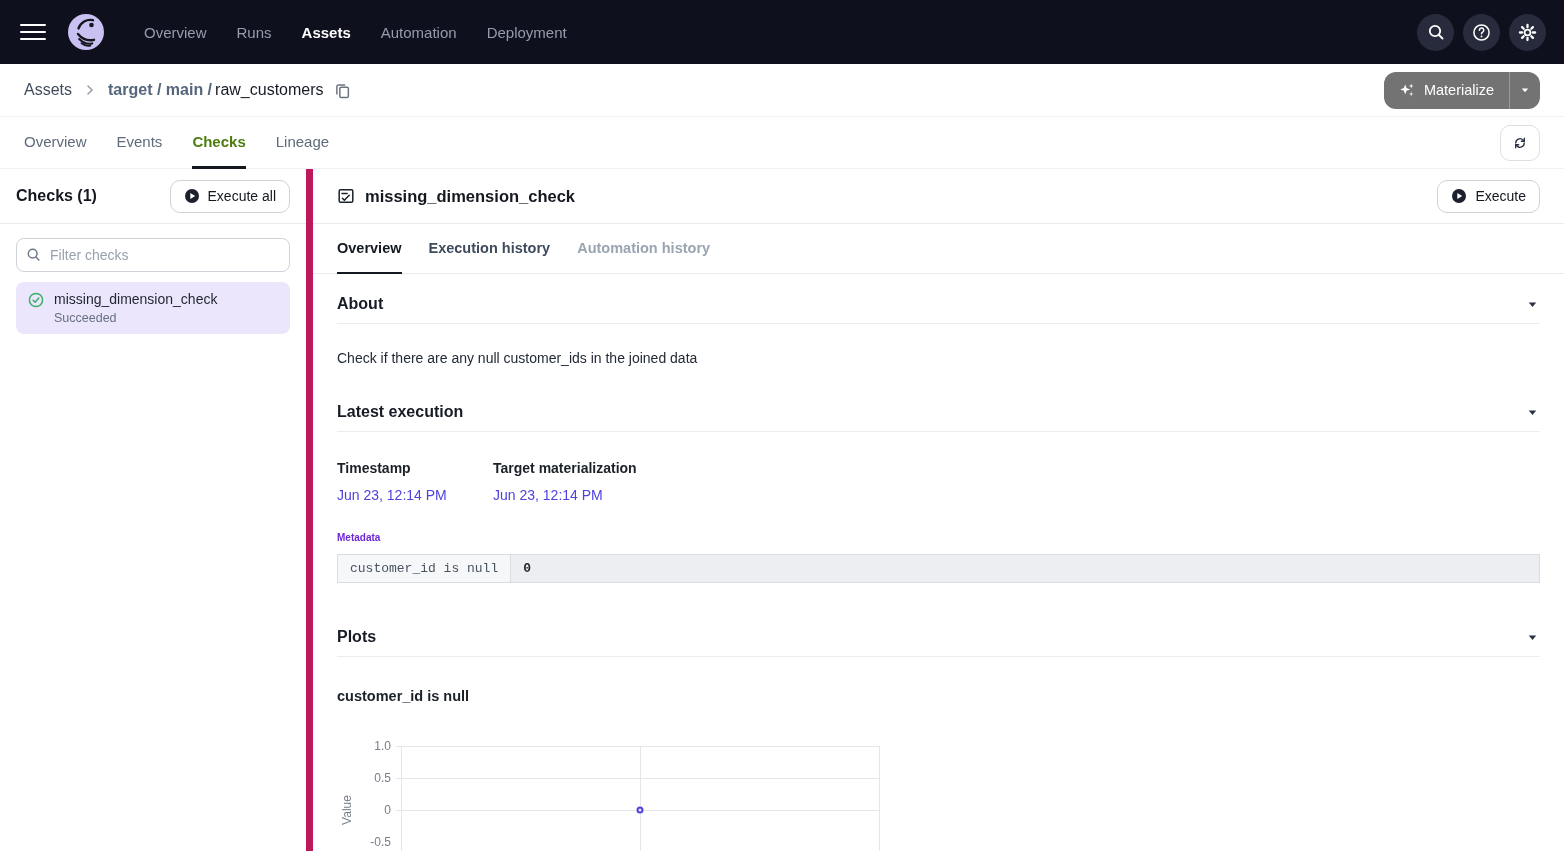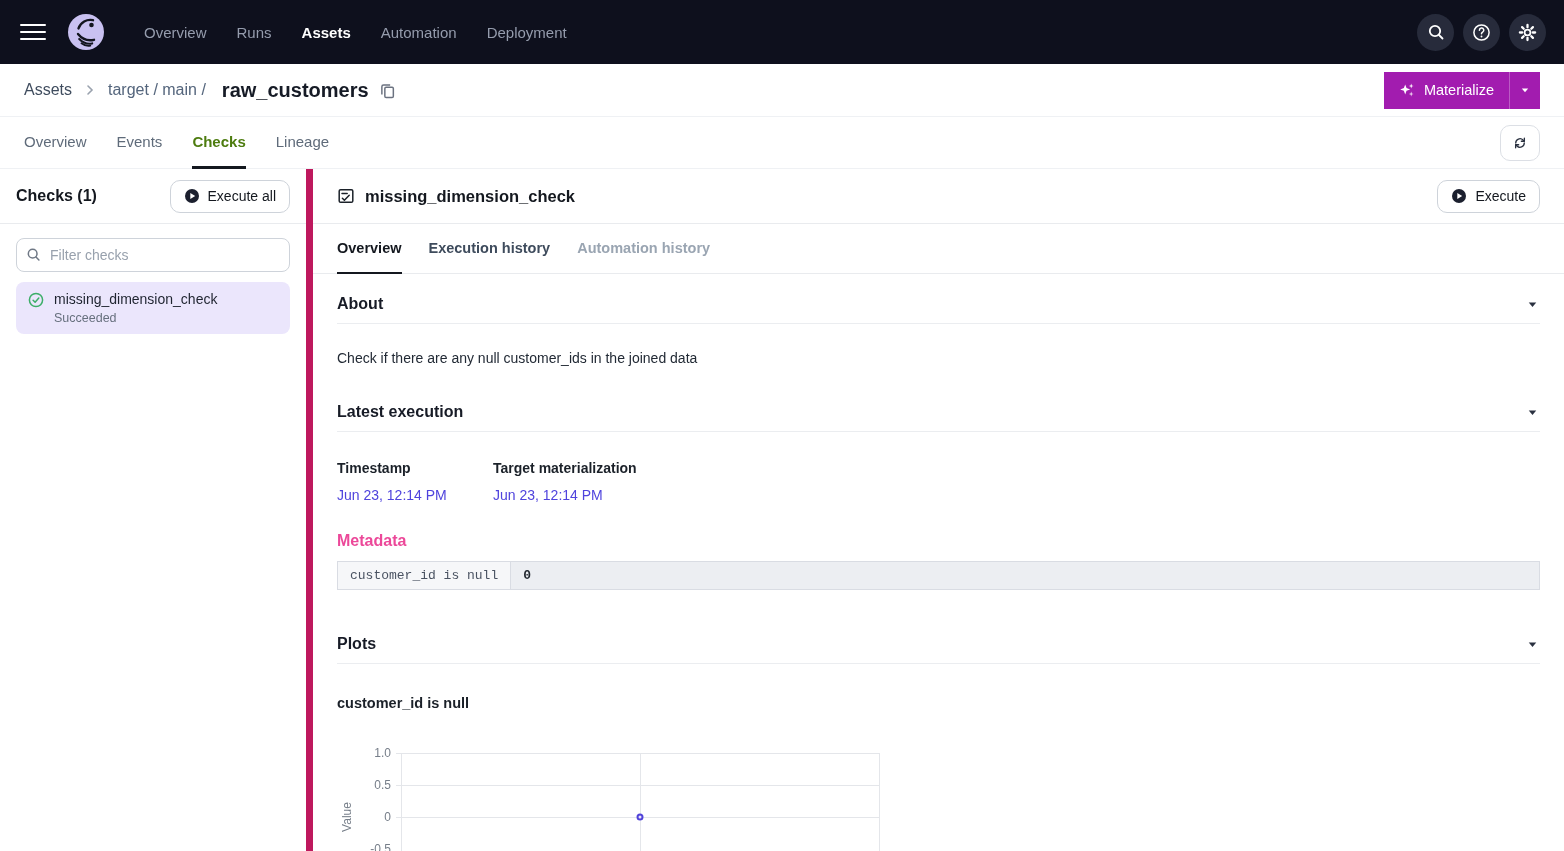"target / main /" .crumb-path { font-weight: 400 -> 700 }
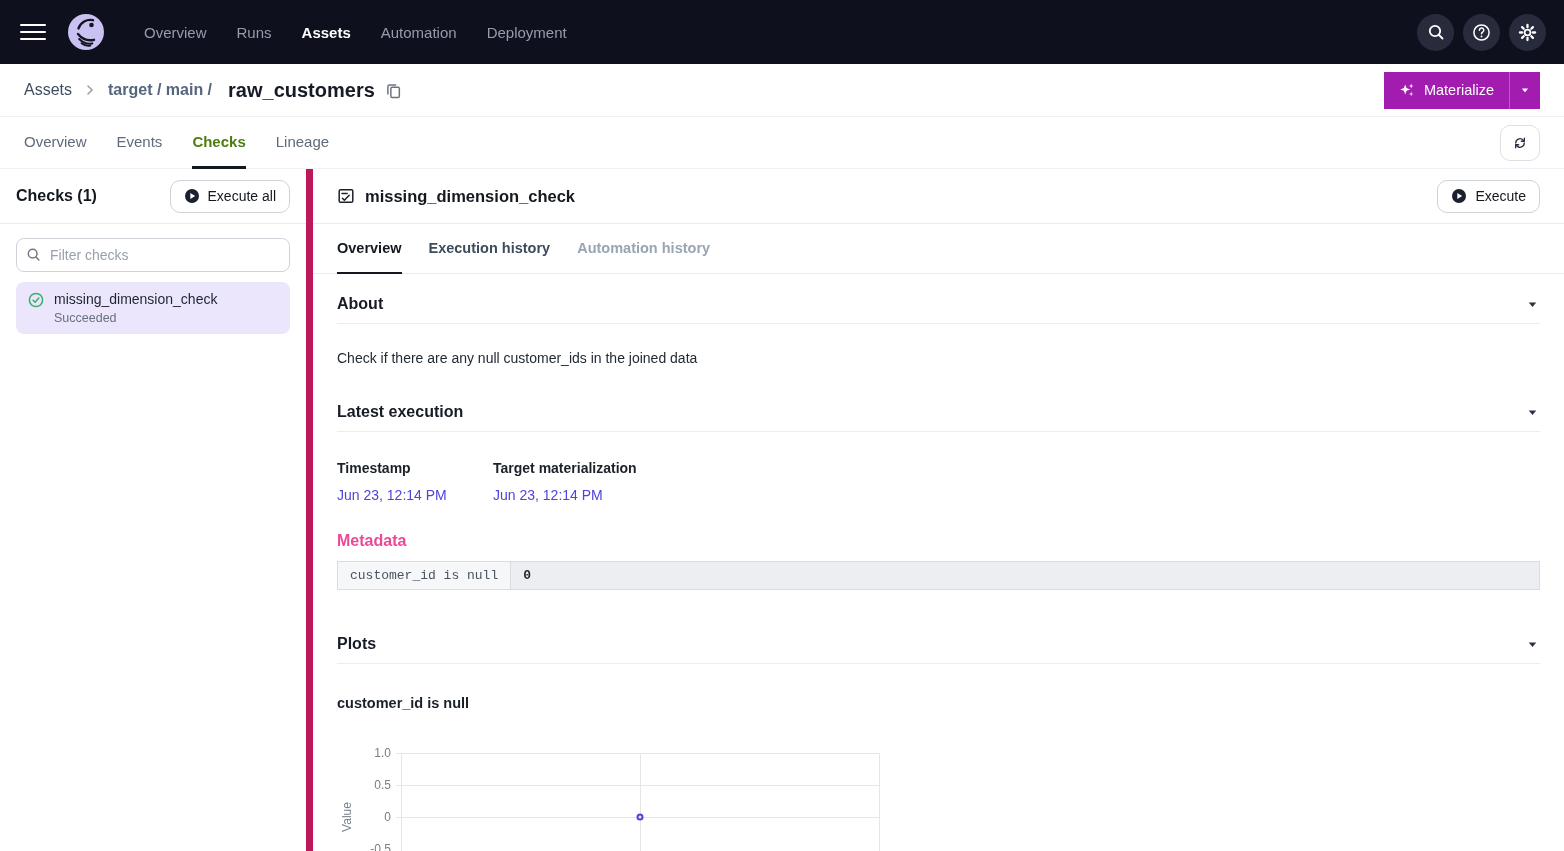"raw_customers" .crumb-asset { font-size: 20px -> 16px; font-weight: 700 -> 400; margin-left: 16px -> 3px }
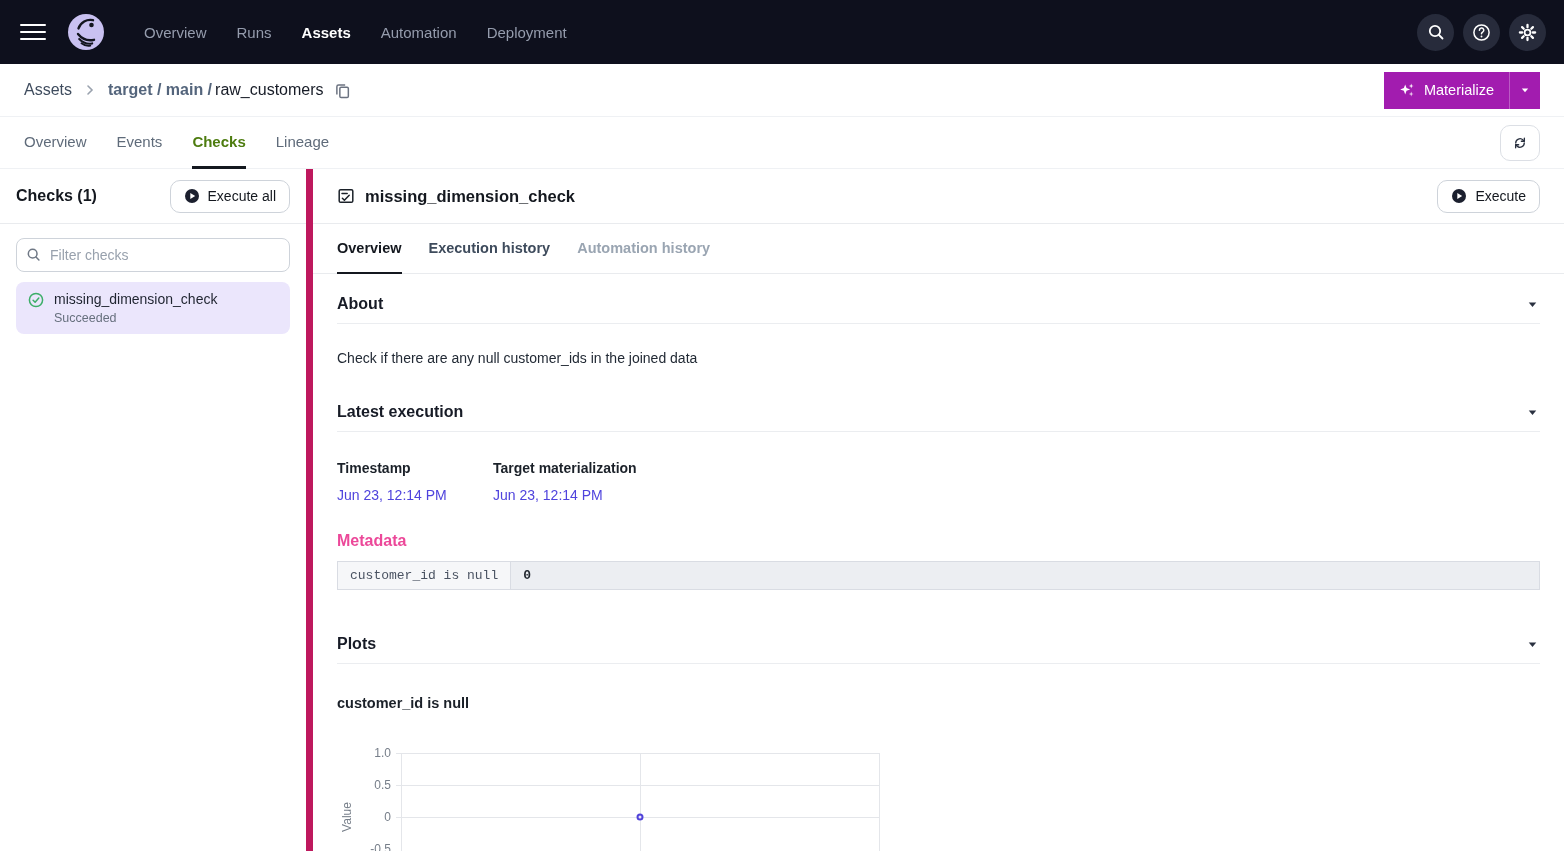"Materialize" .materialize { background: #a21caf -> #737373; border-radius: 0 -> 12px }
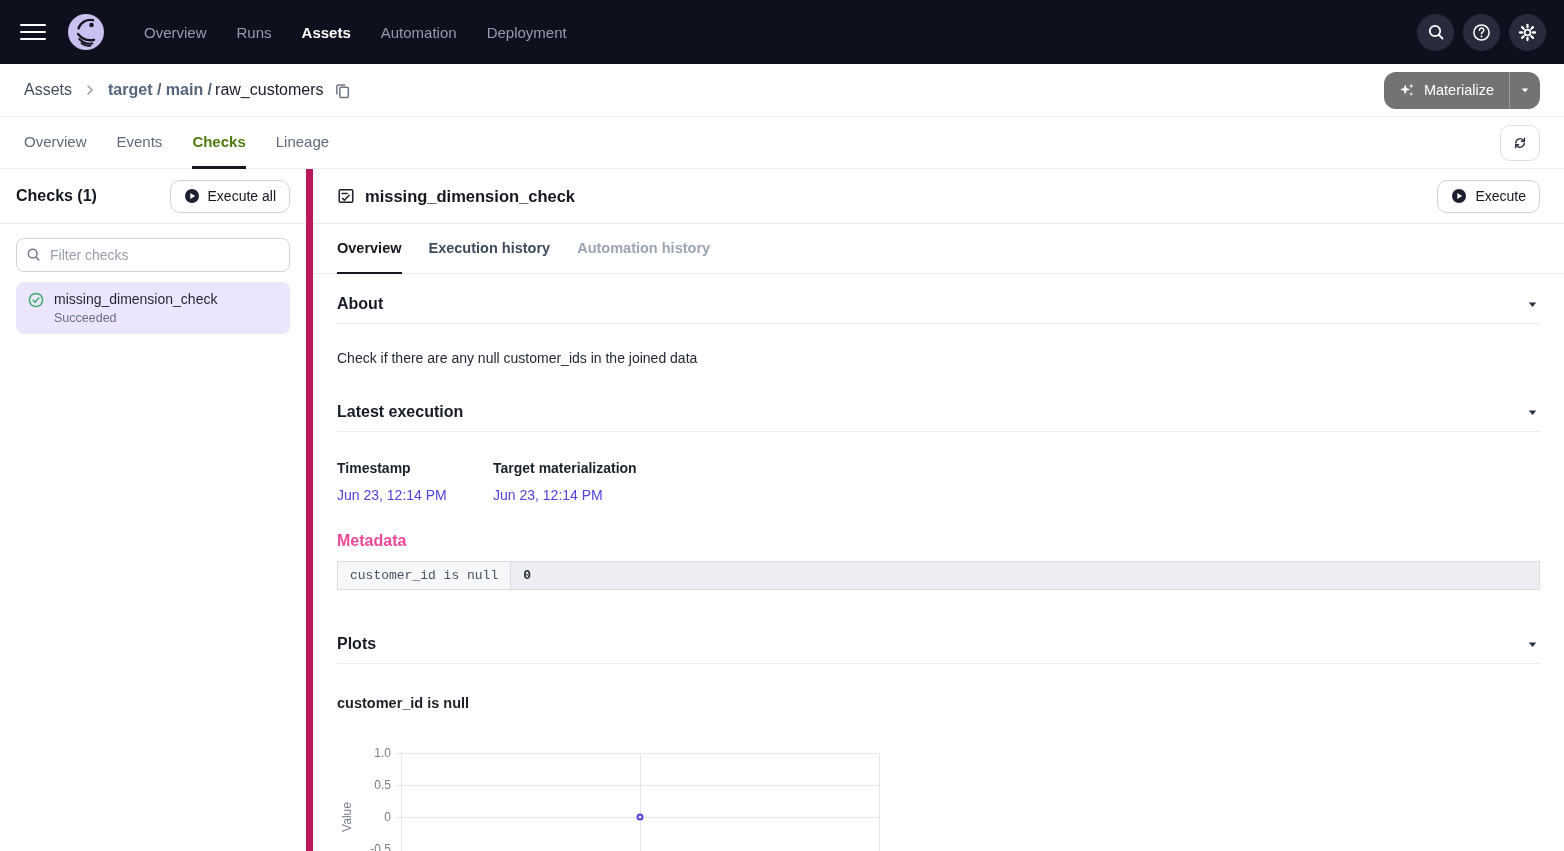"Metadata" .meta-head { color: #ec4899 -> #6d28d9; font-size: 16px -> 10px }
